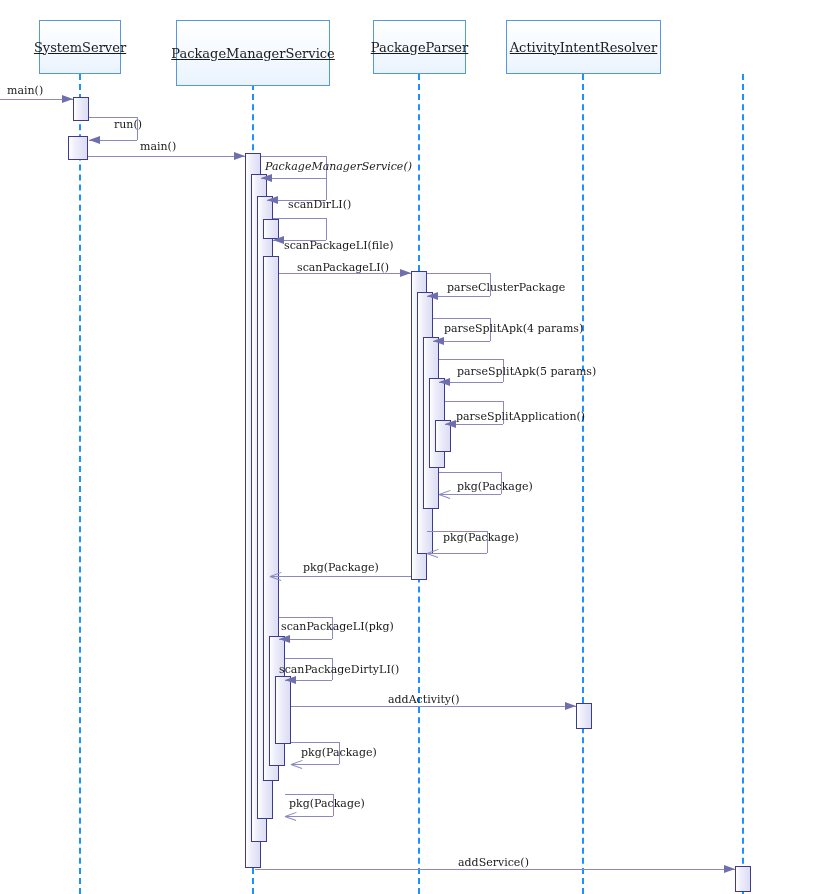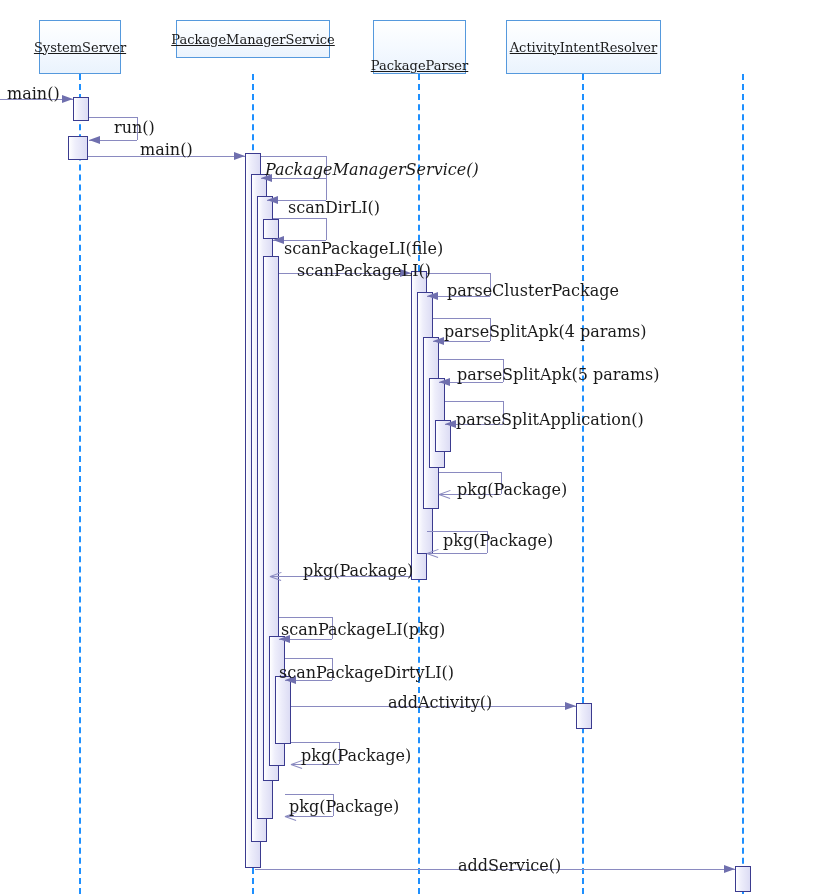"PackageManagerService" div.participant { height: 38px -> 66px }
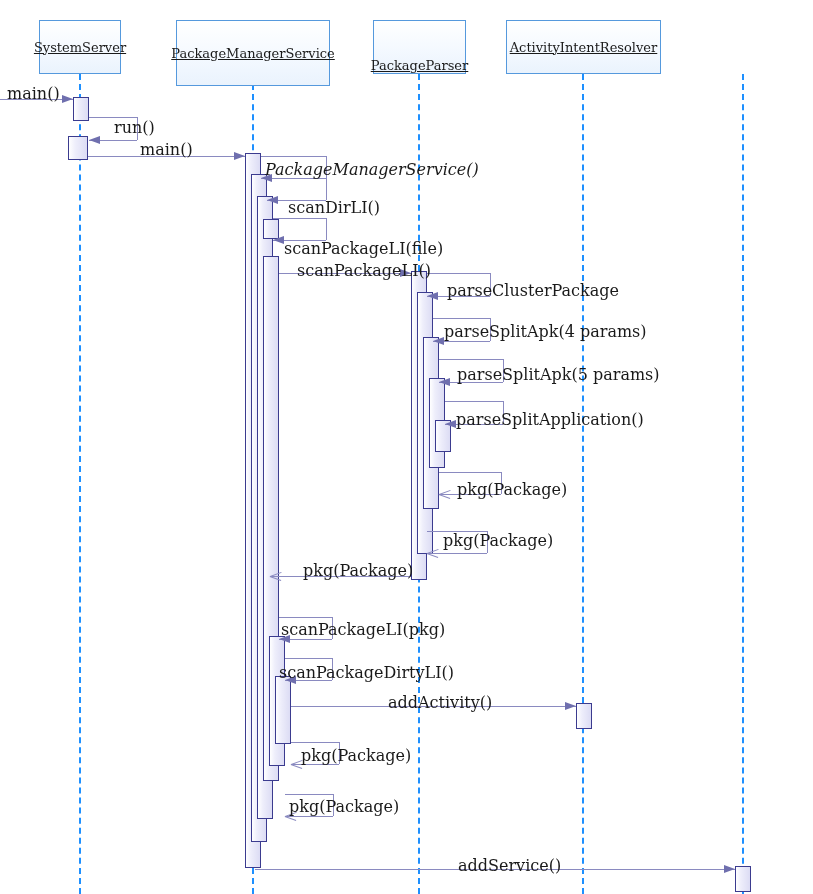"PackageParser" div.participant { align-items: flex-end -> none }
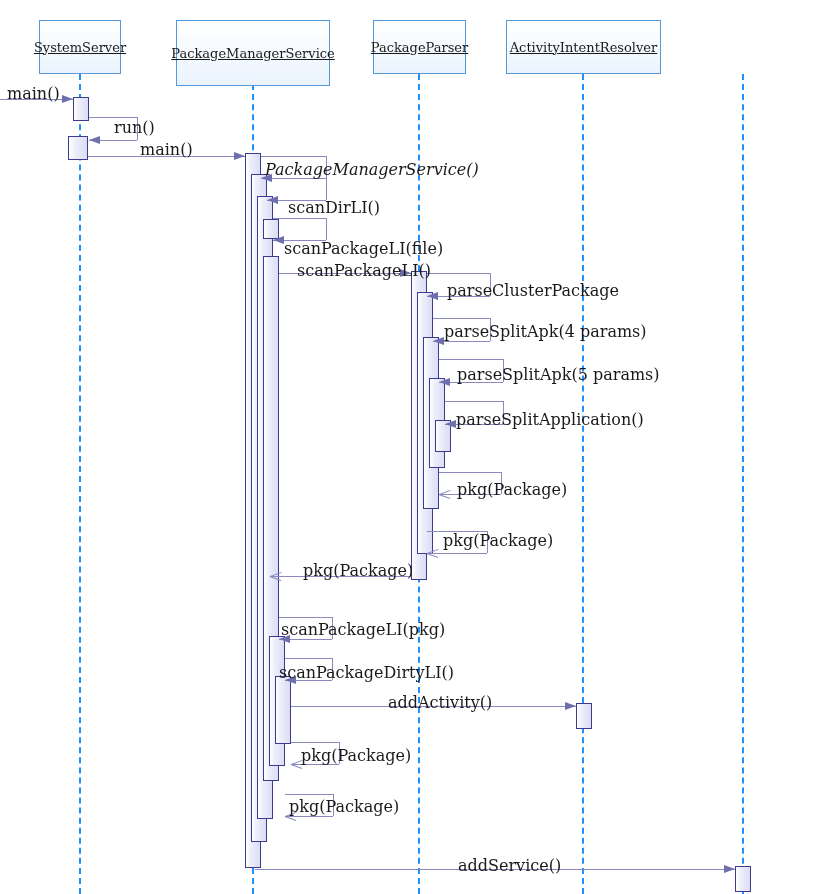"main()" .msg-label { font-size: 16px -> 11px }
